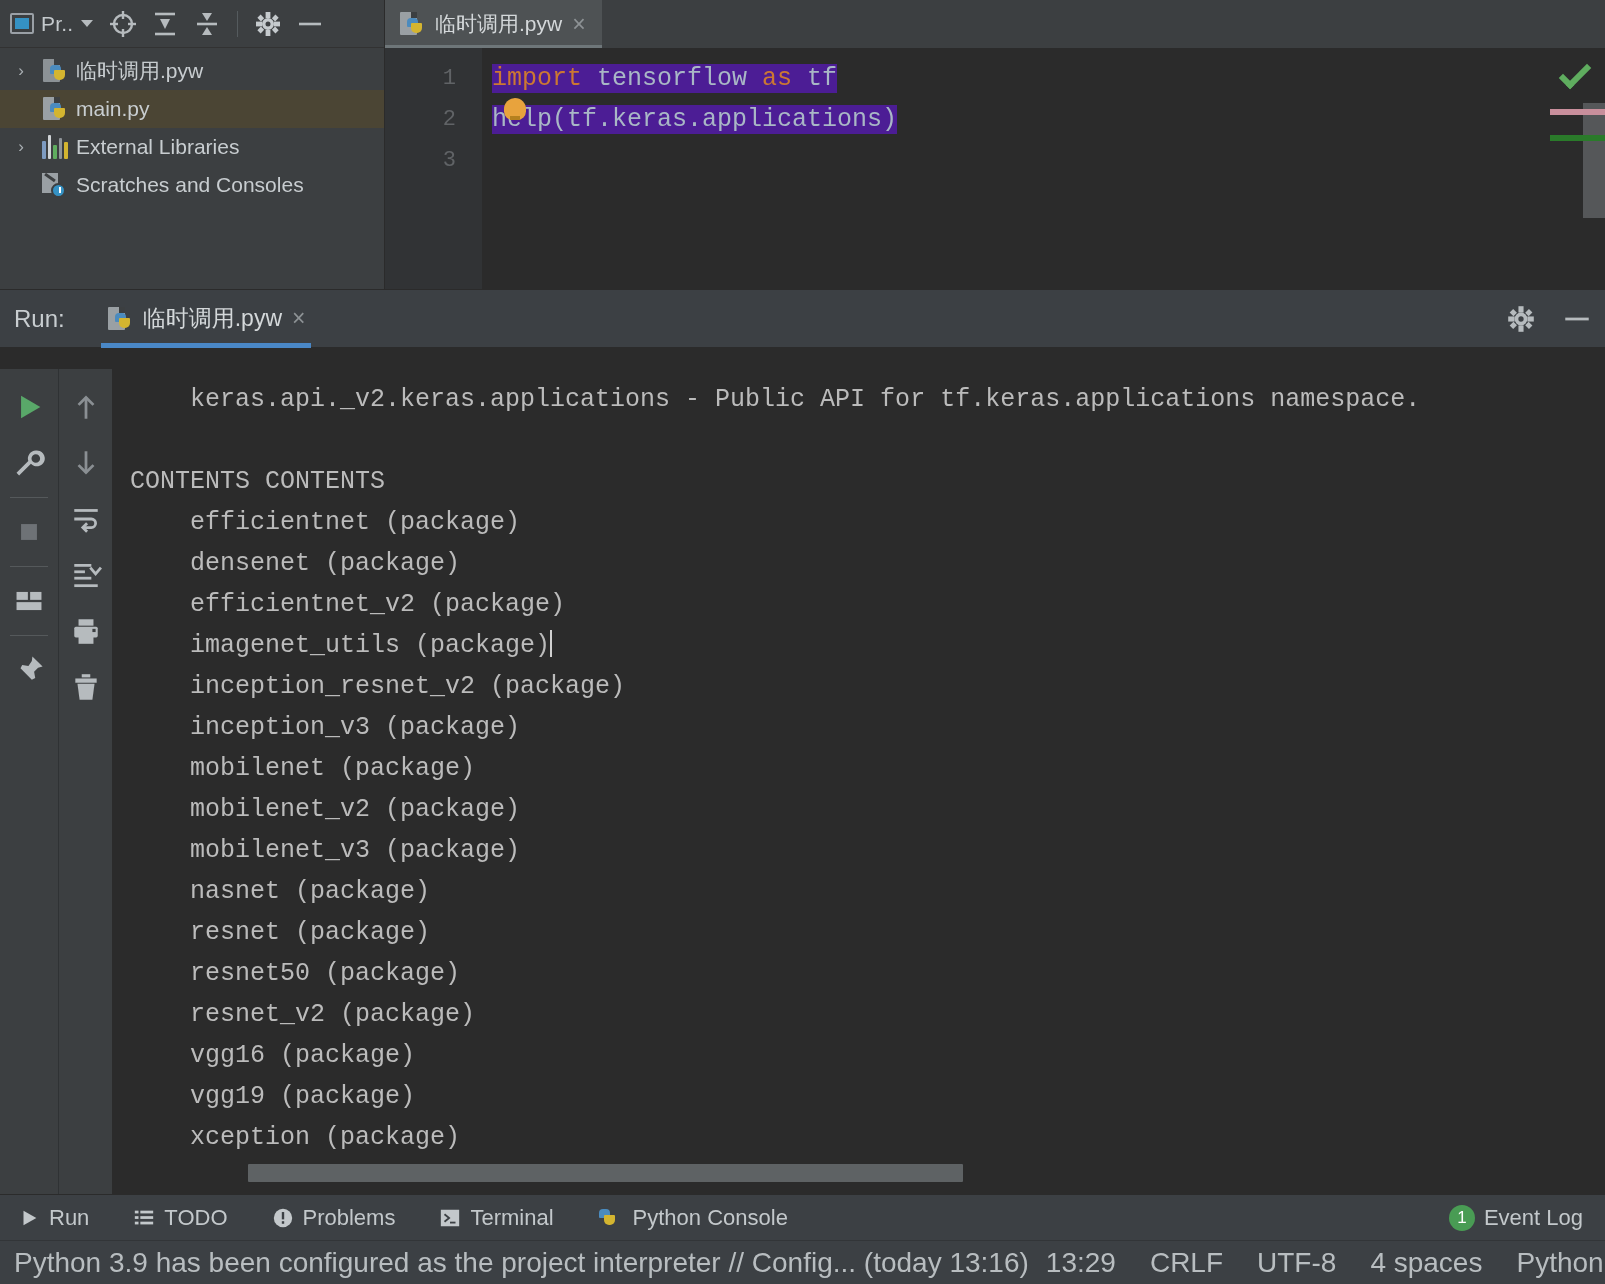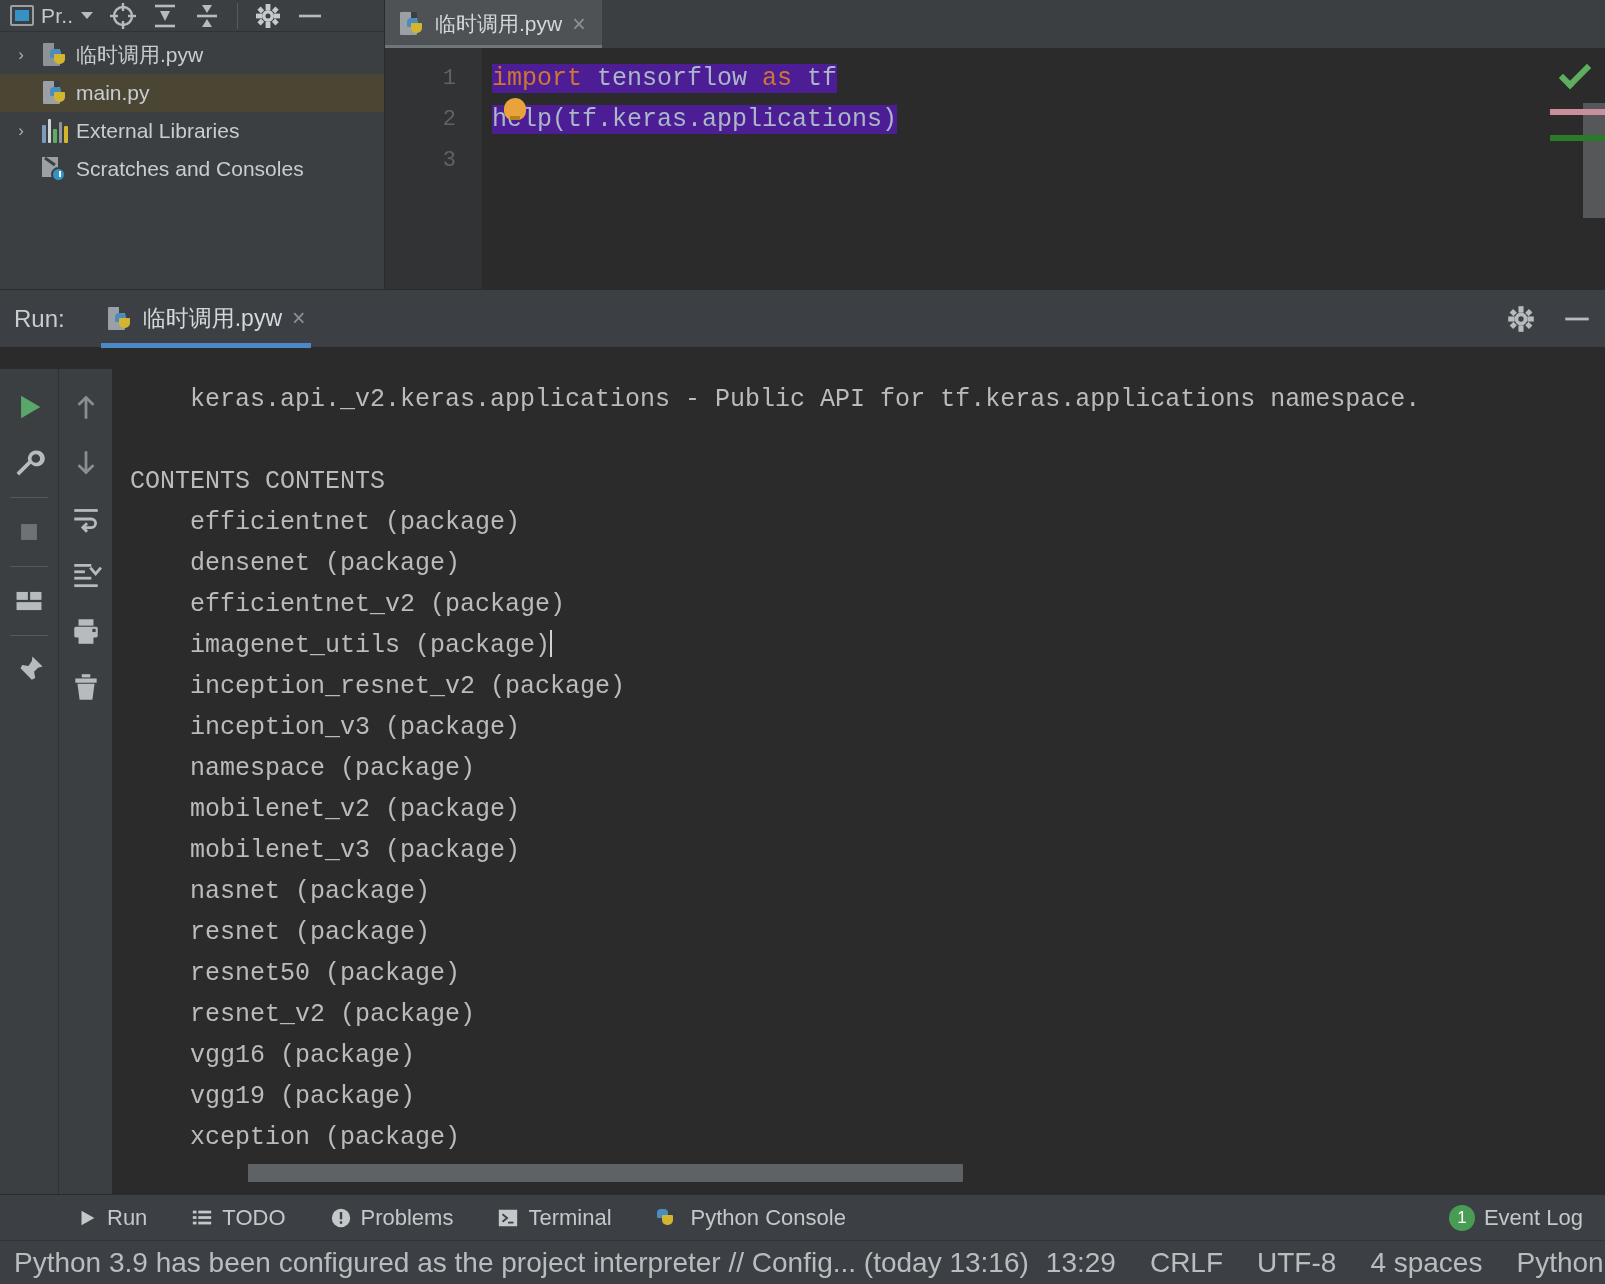"Pr.." .project-header { height: 32px -> 48px }
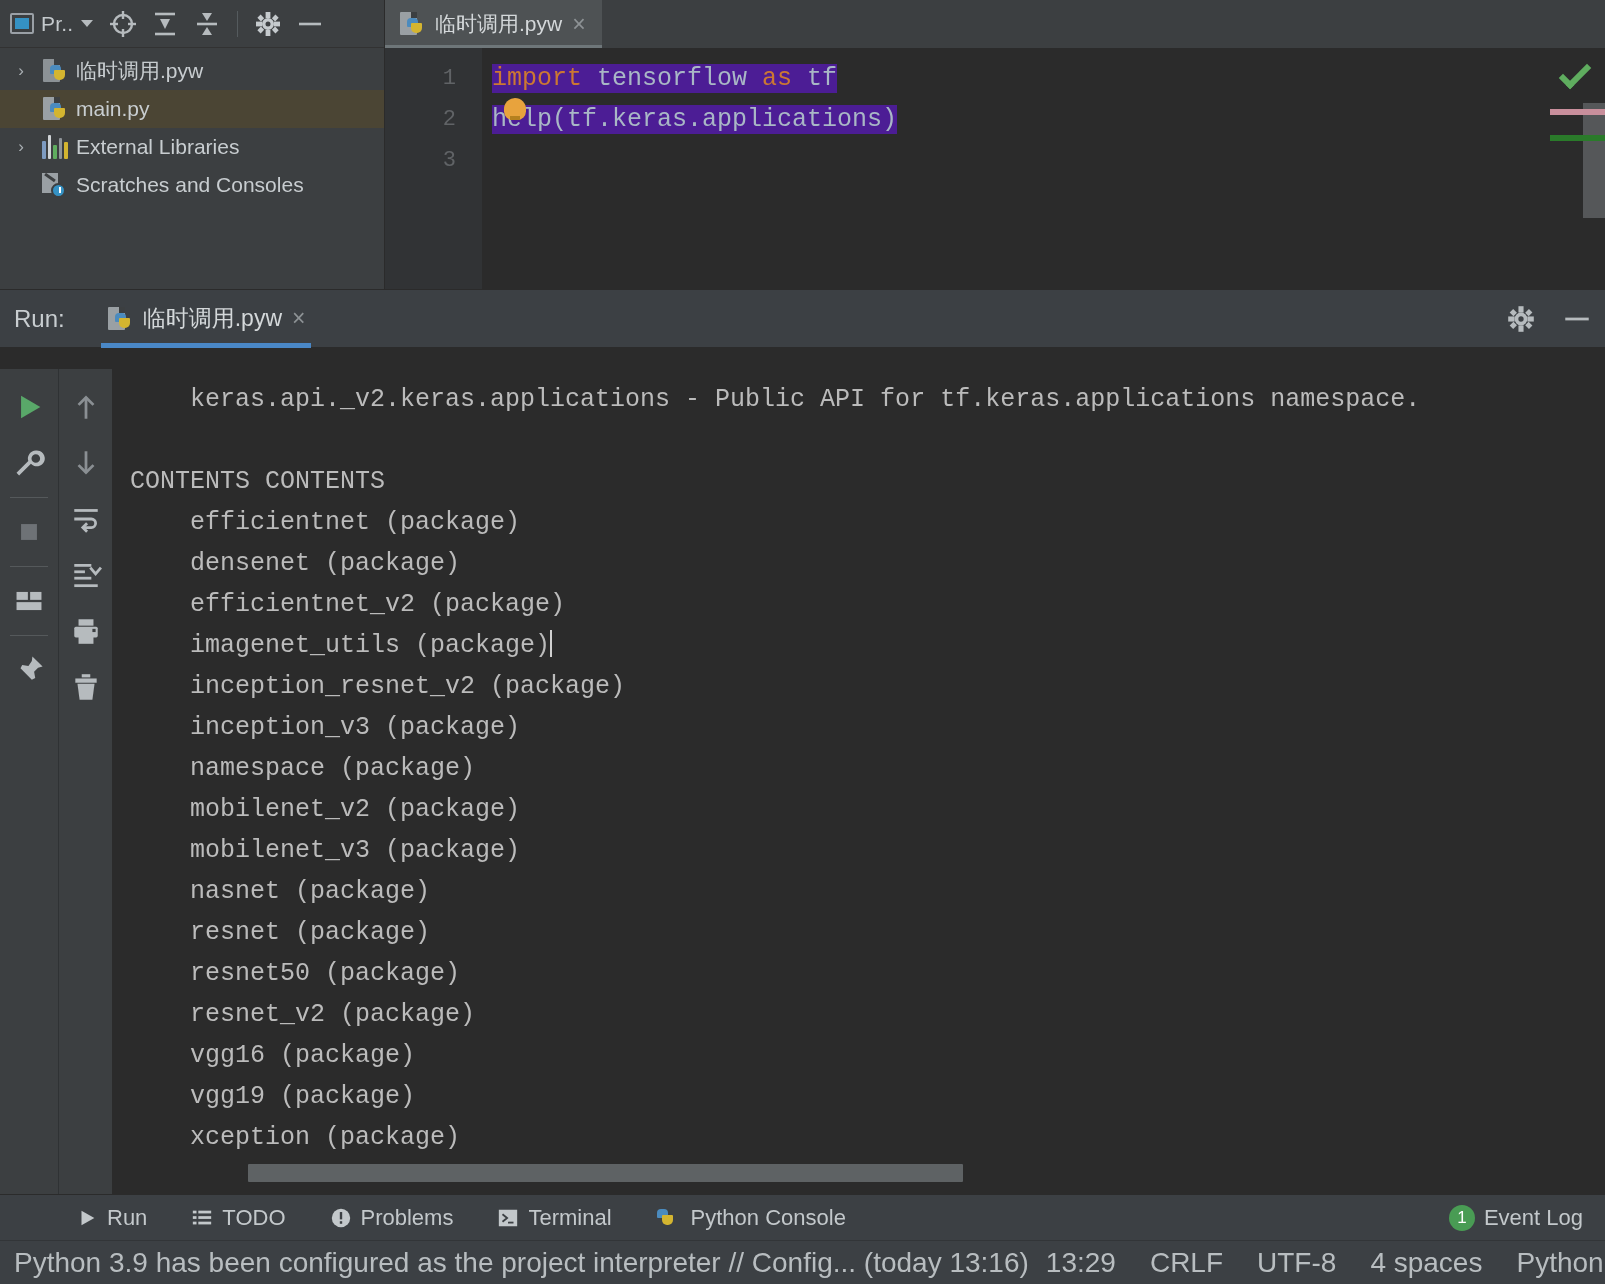"namespace (package)" div.cl { text: namespace -> mobilenet }
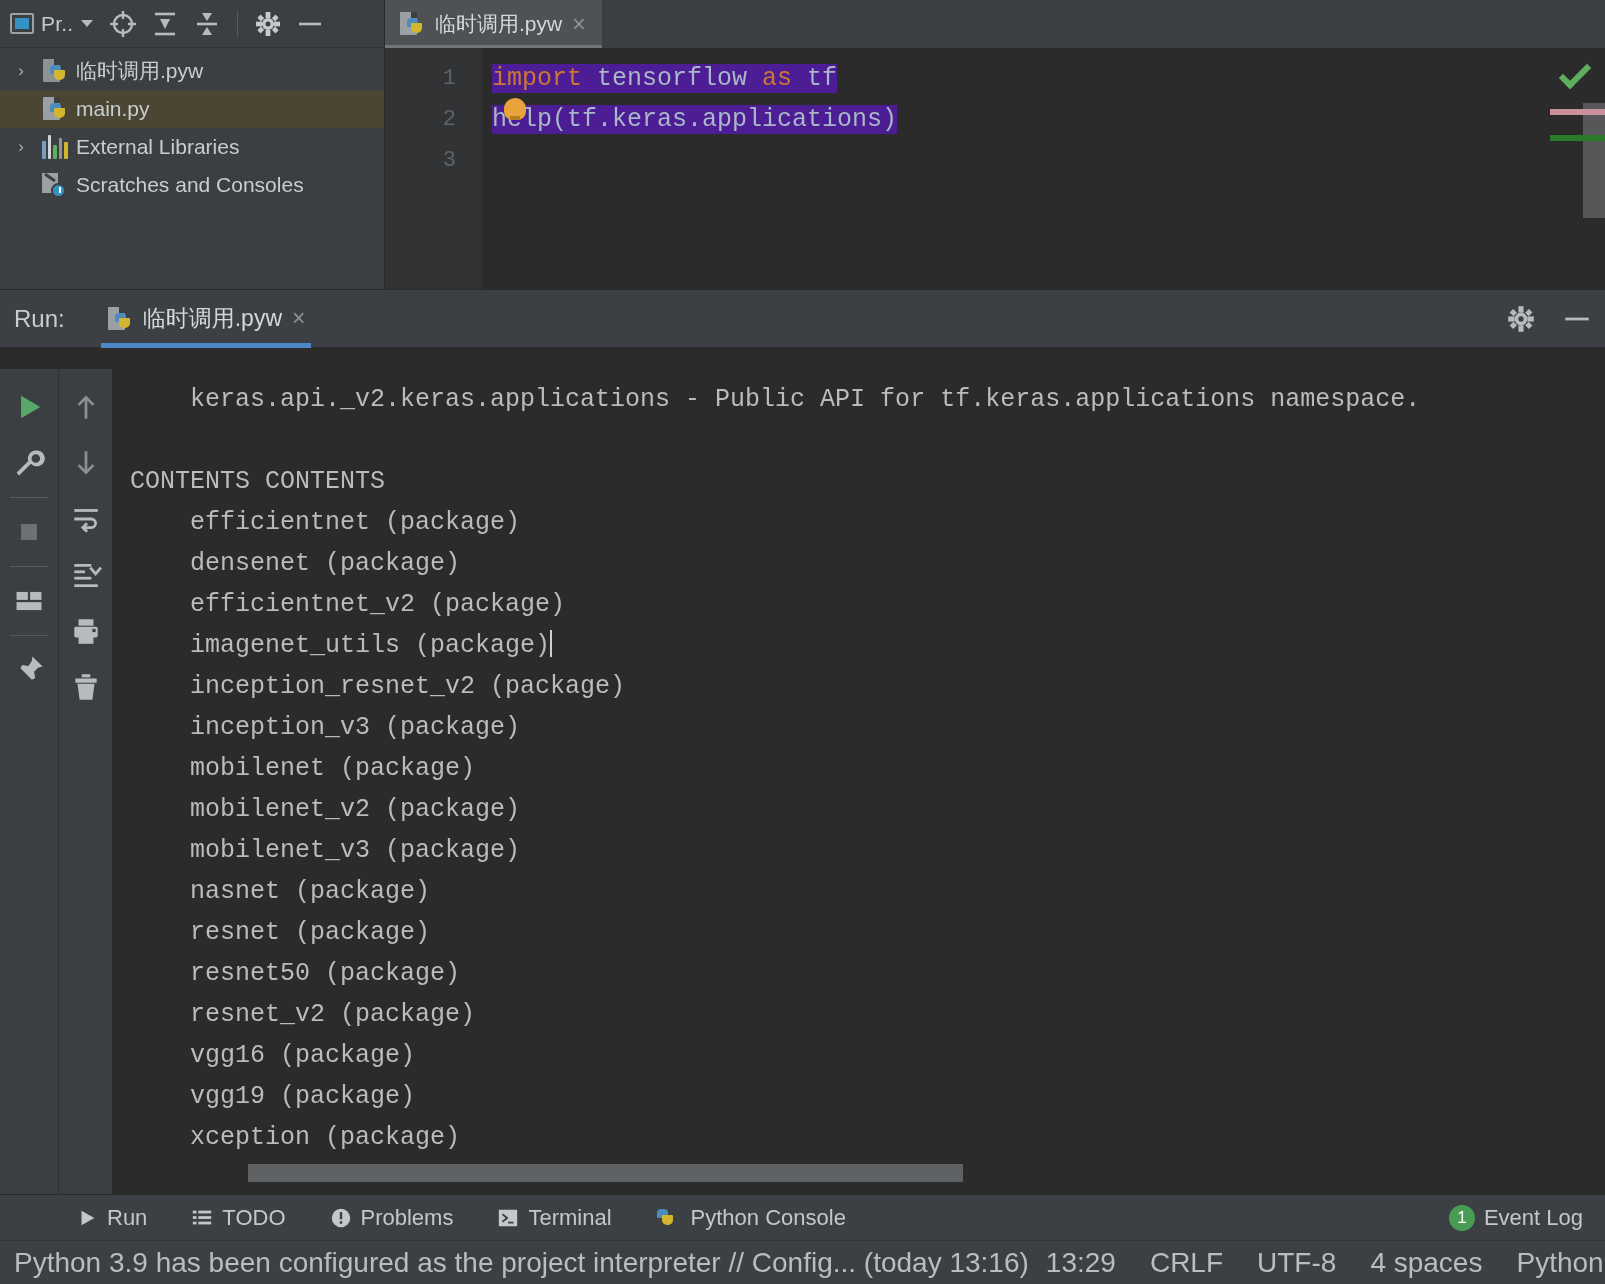"Run" .tw-btn.first { margin-left: 48px -> none; padding-left: 28px -> 18px }
